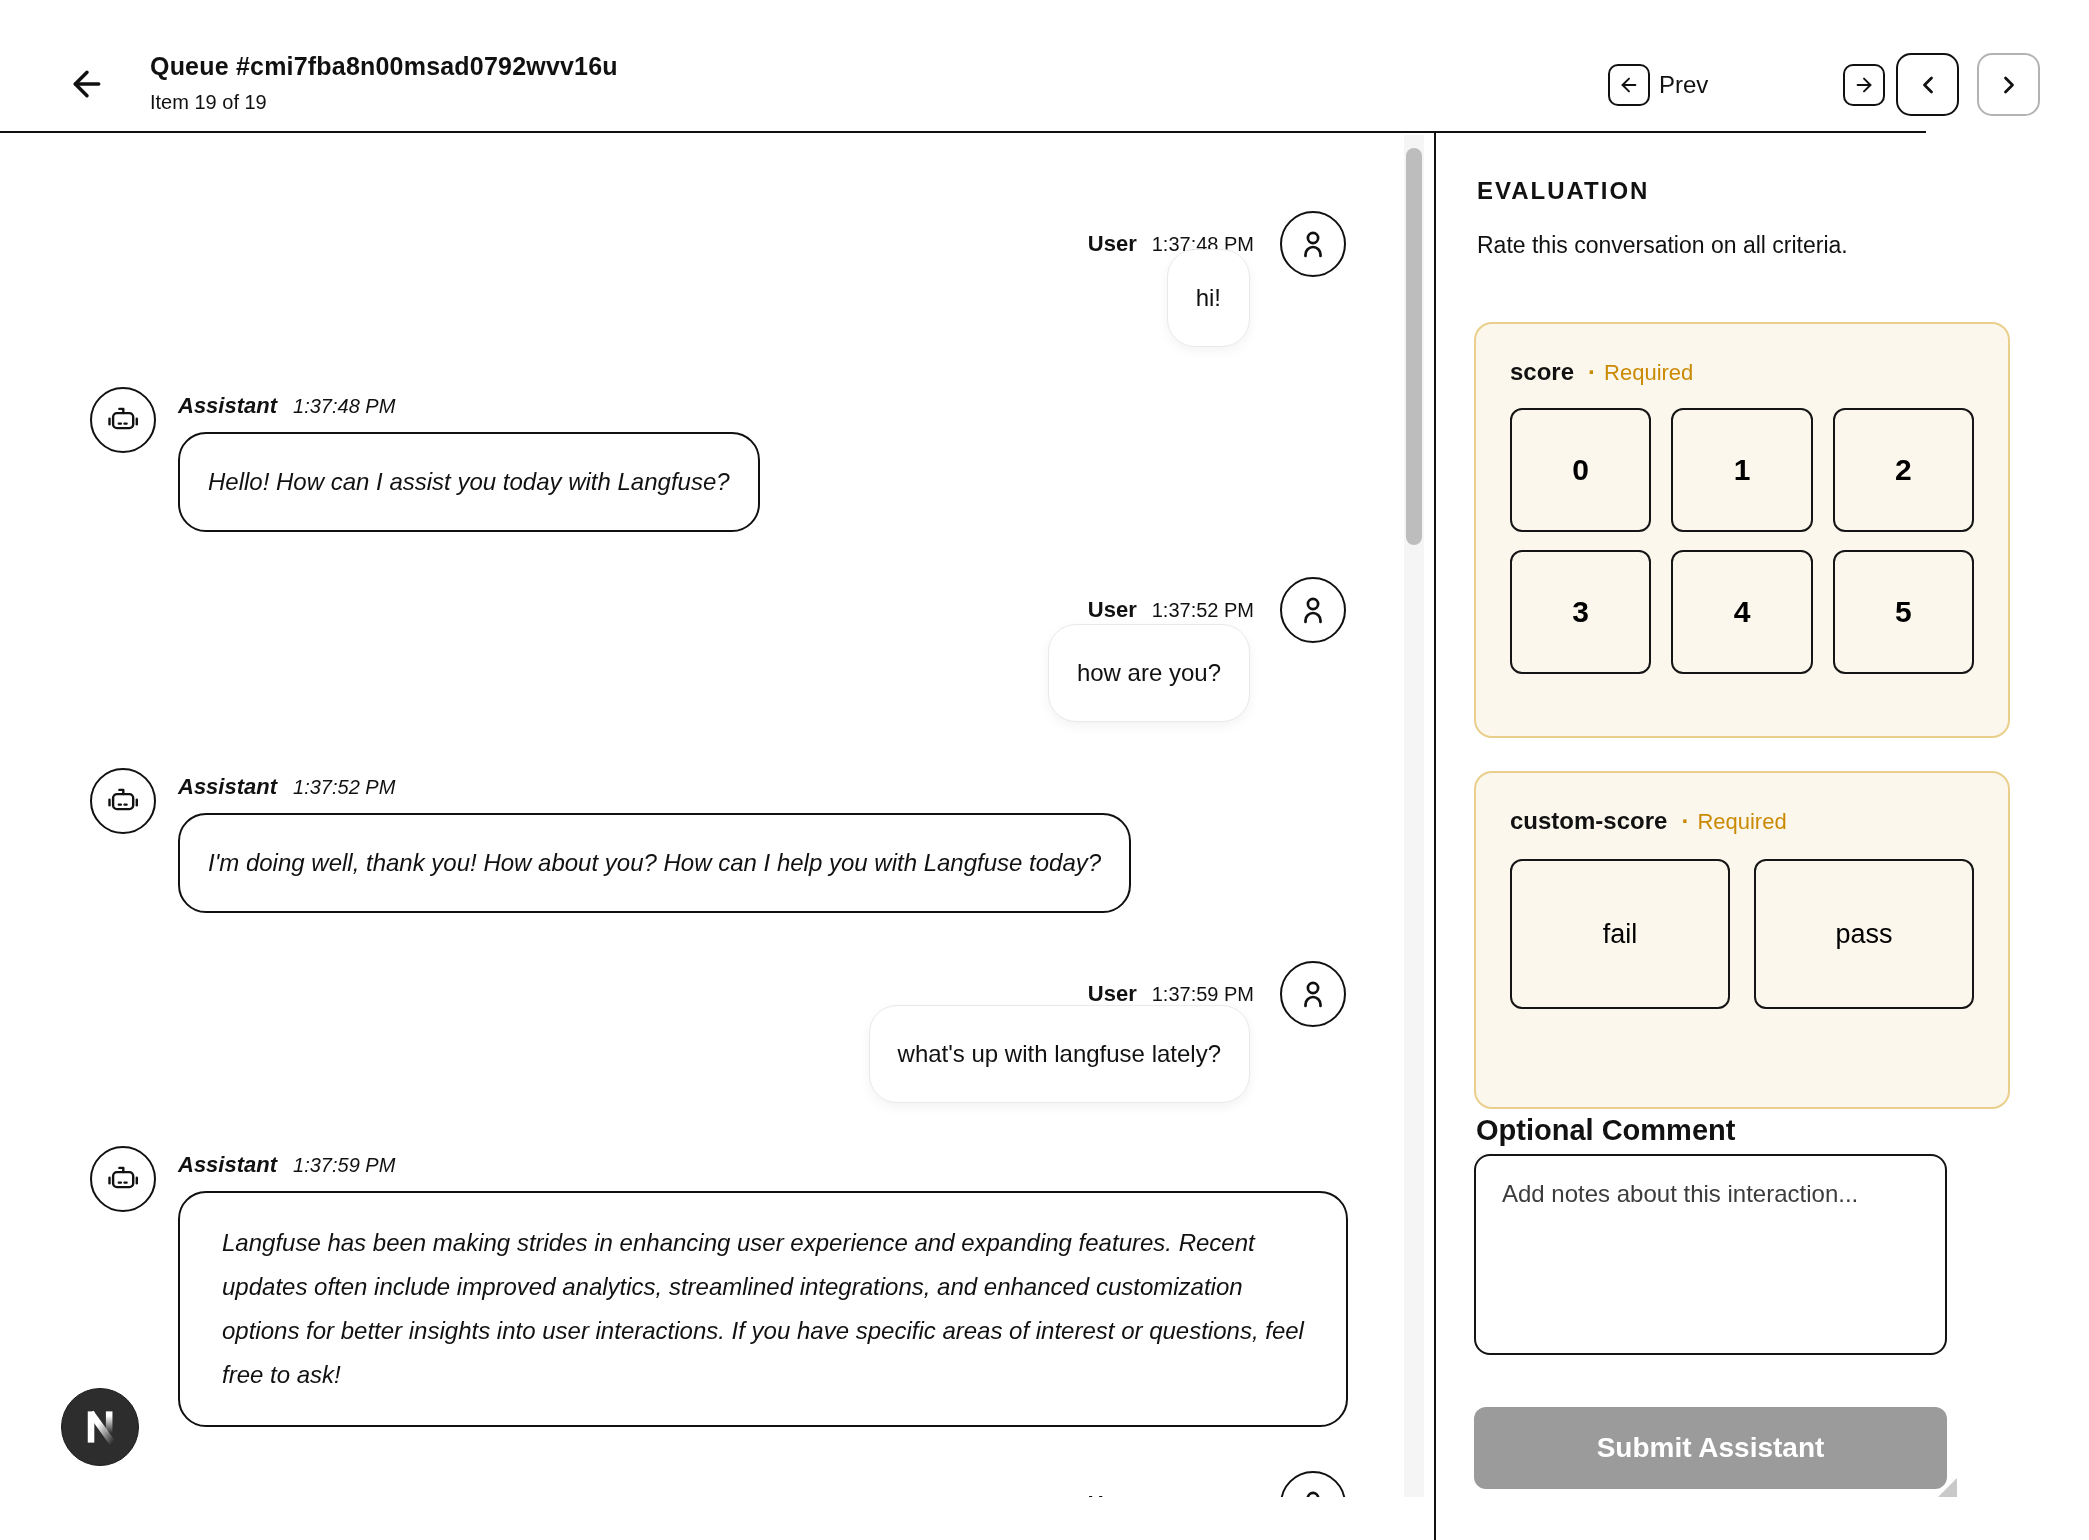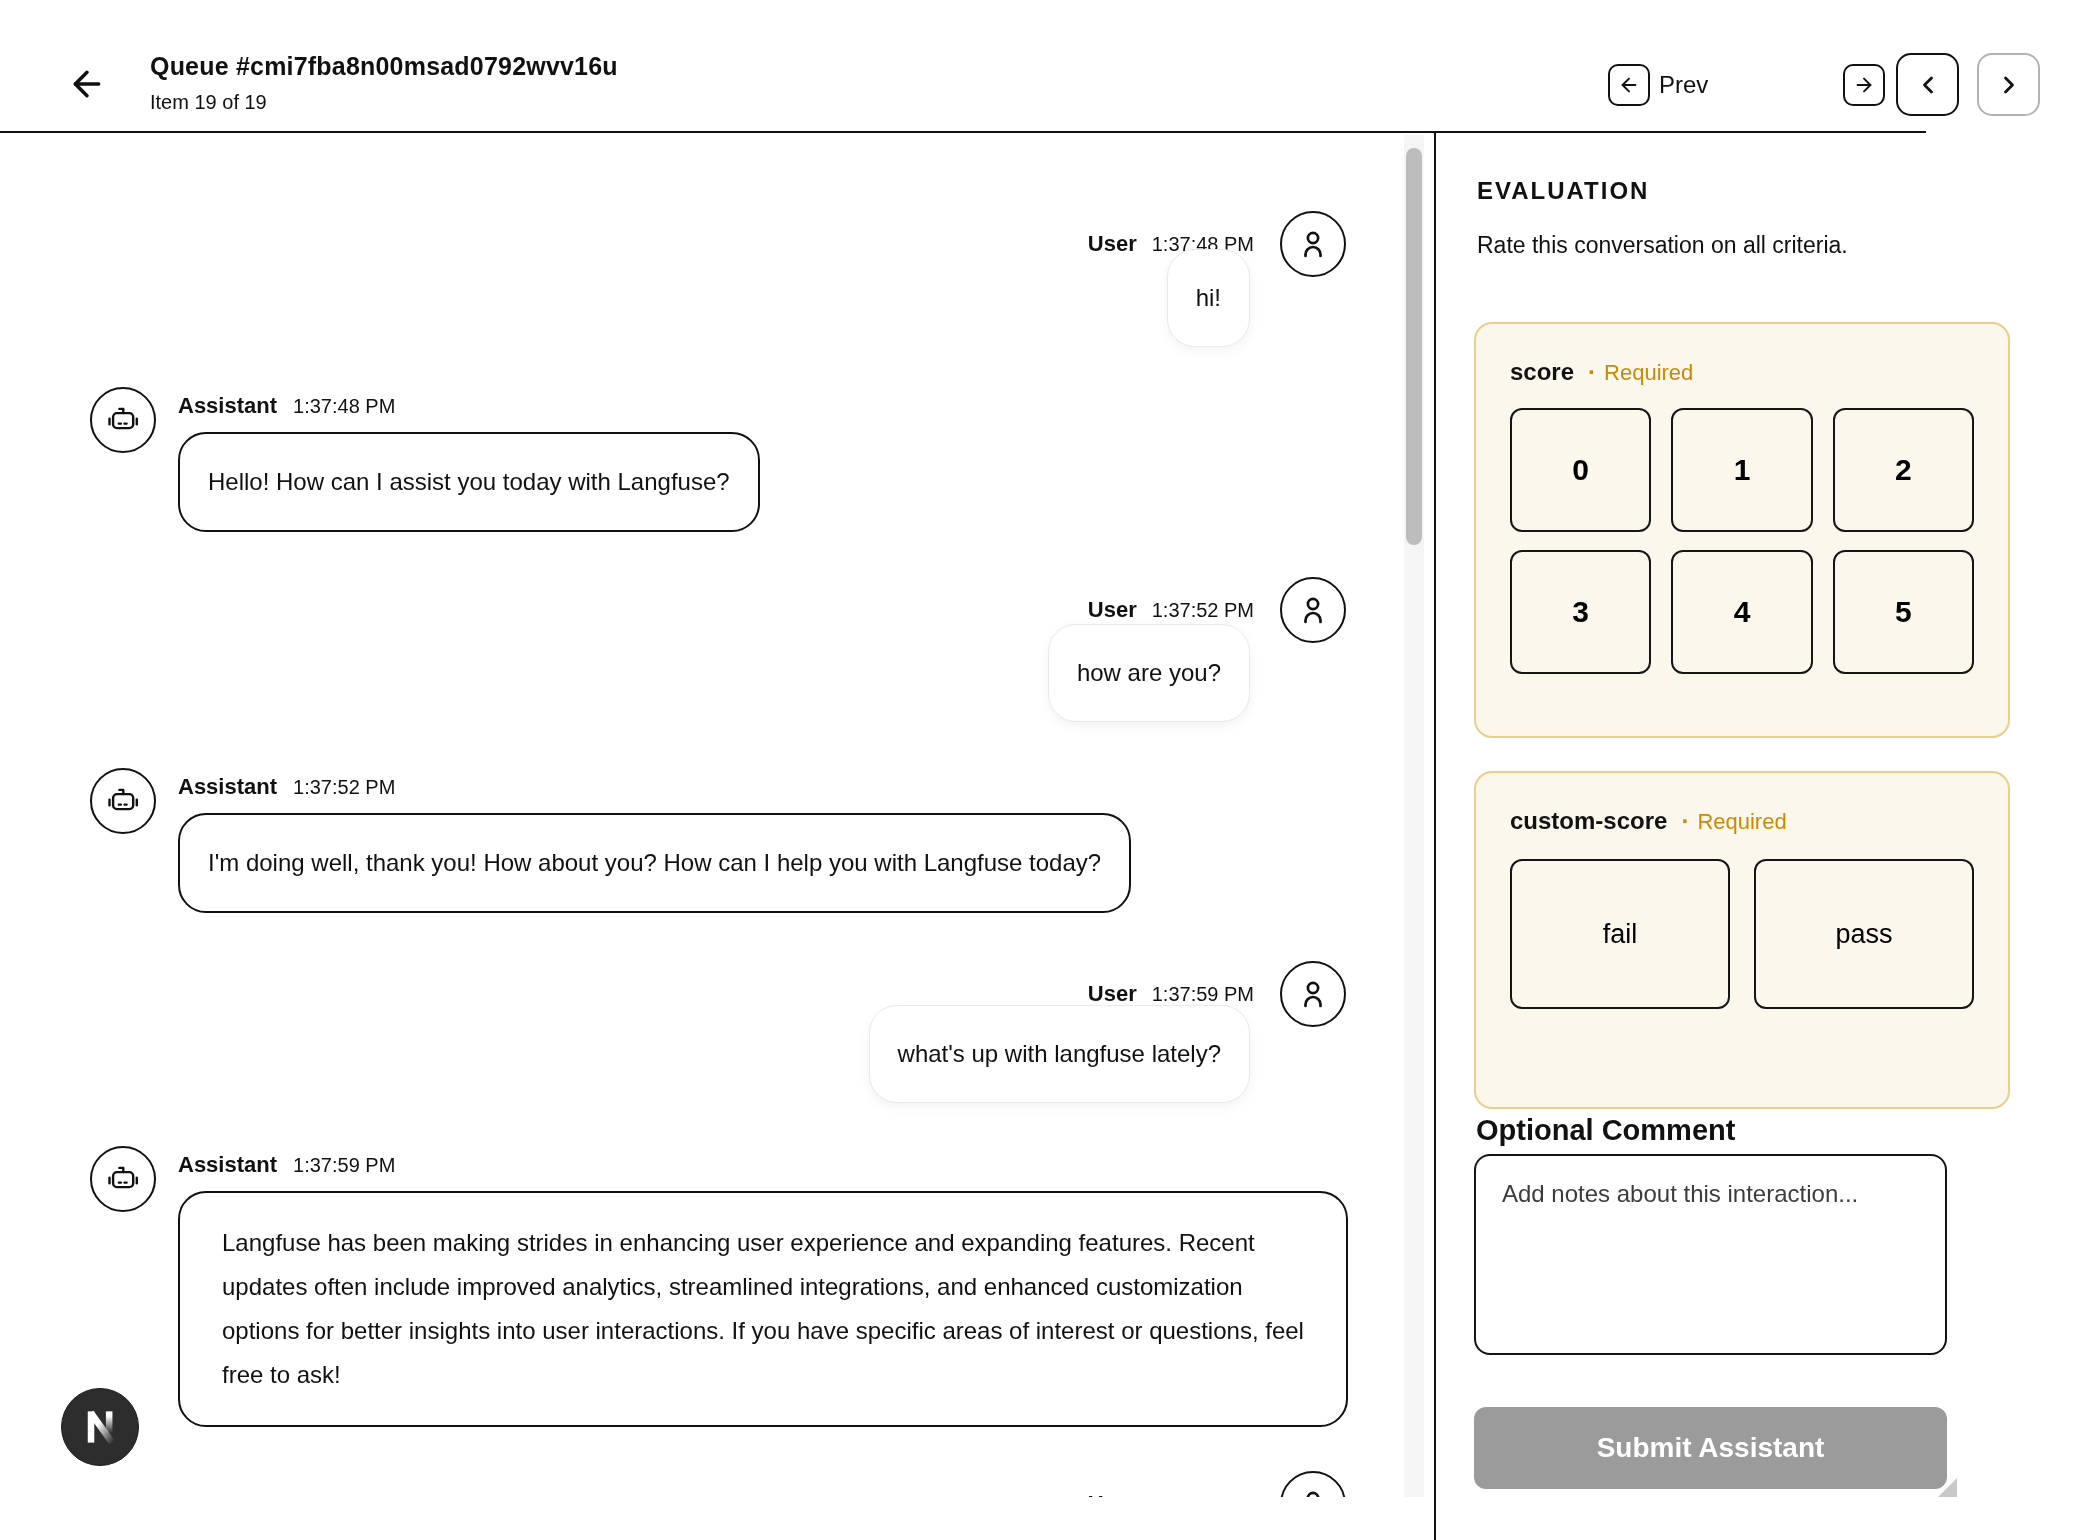"Assistant" .a-group { font-style: none -> italic }
